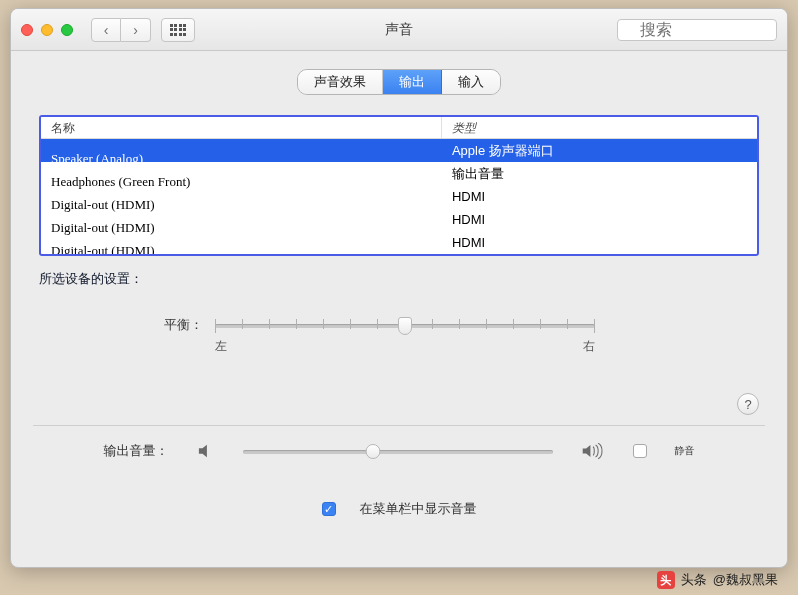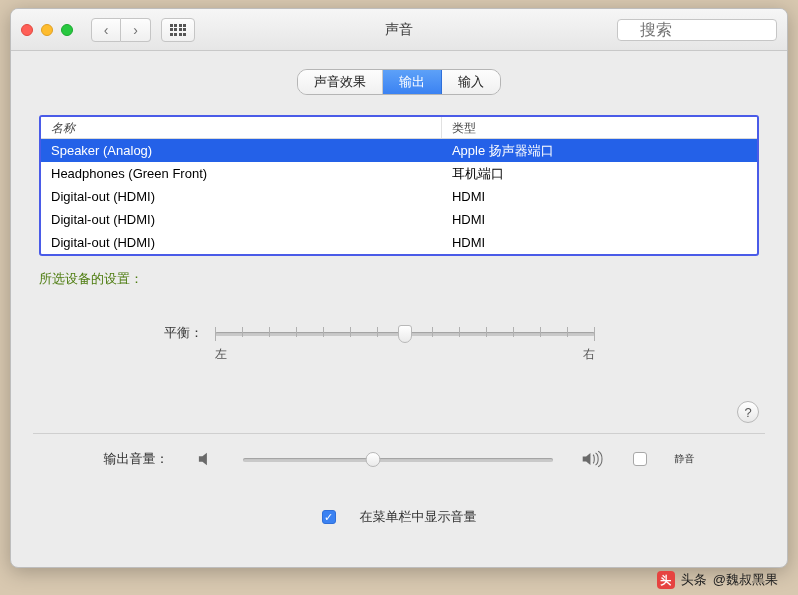"名称" .thead .col1 { font-style: italic -> none }
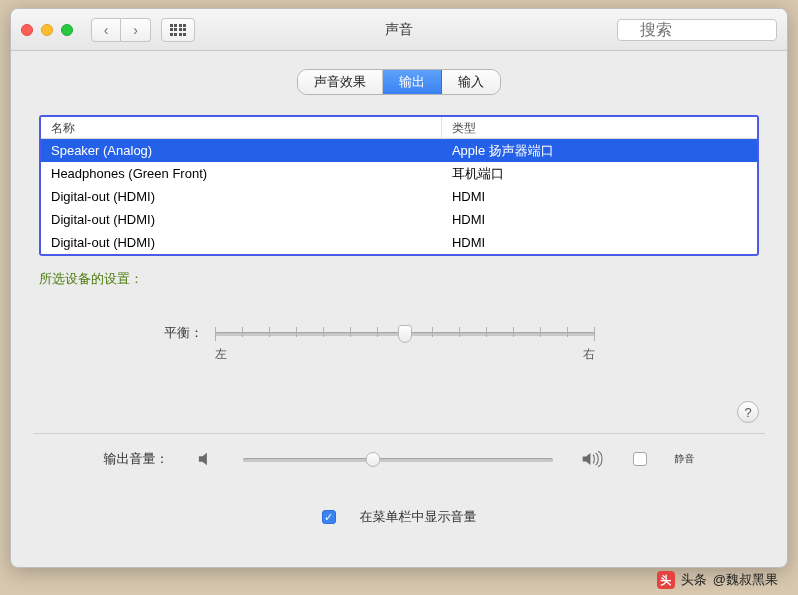"类型" .thead .col2 { font-style: none -> italic }
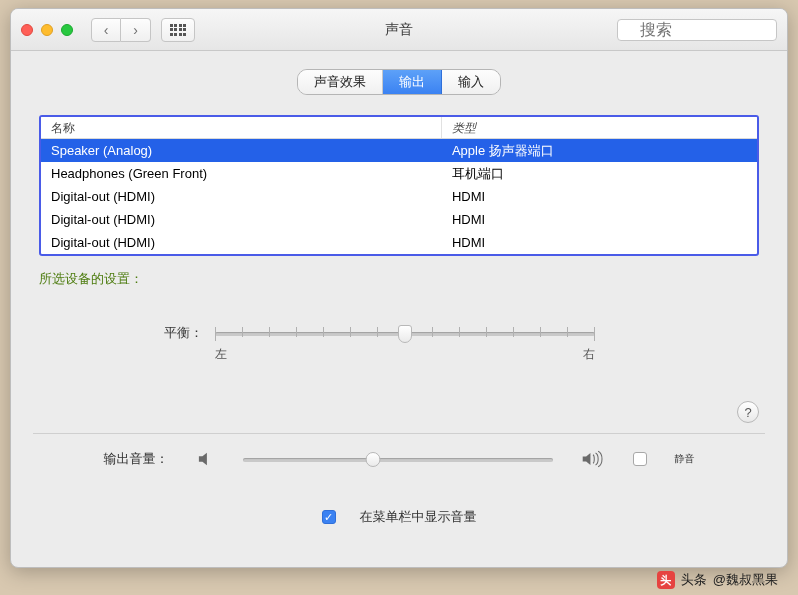"Speaker (Analog)" .trow .col1 { font-family: none -> Liberation Serif, serif; padding: 0 10px -> 8px 10px }
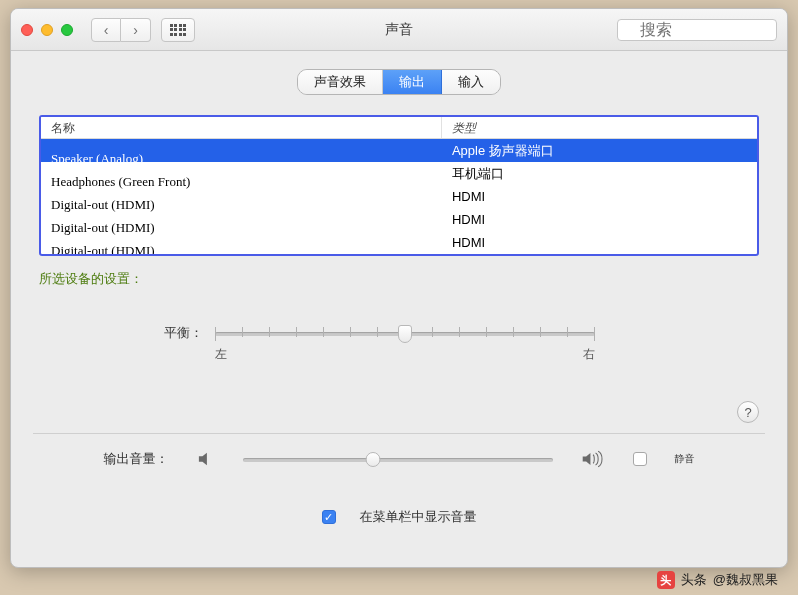"耳机端口" div.col2 { text: 耳机端口 -> 输出音量 }
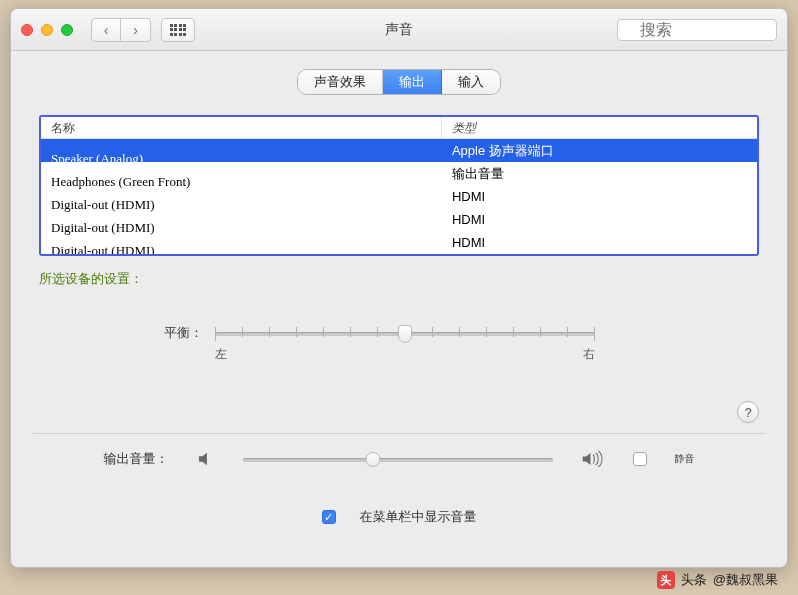"所选设备的设置：" .subsection-label { color: #4d7c0f -> #0f172a; margin-bottom: 36px -> 28px }
